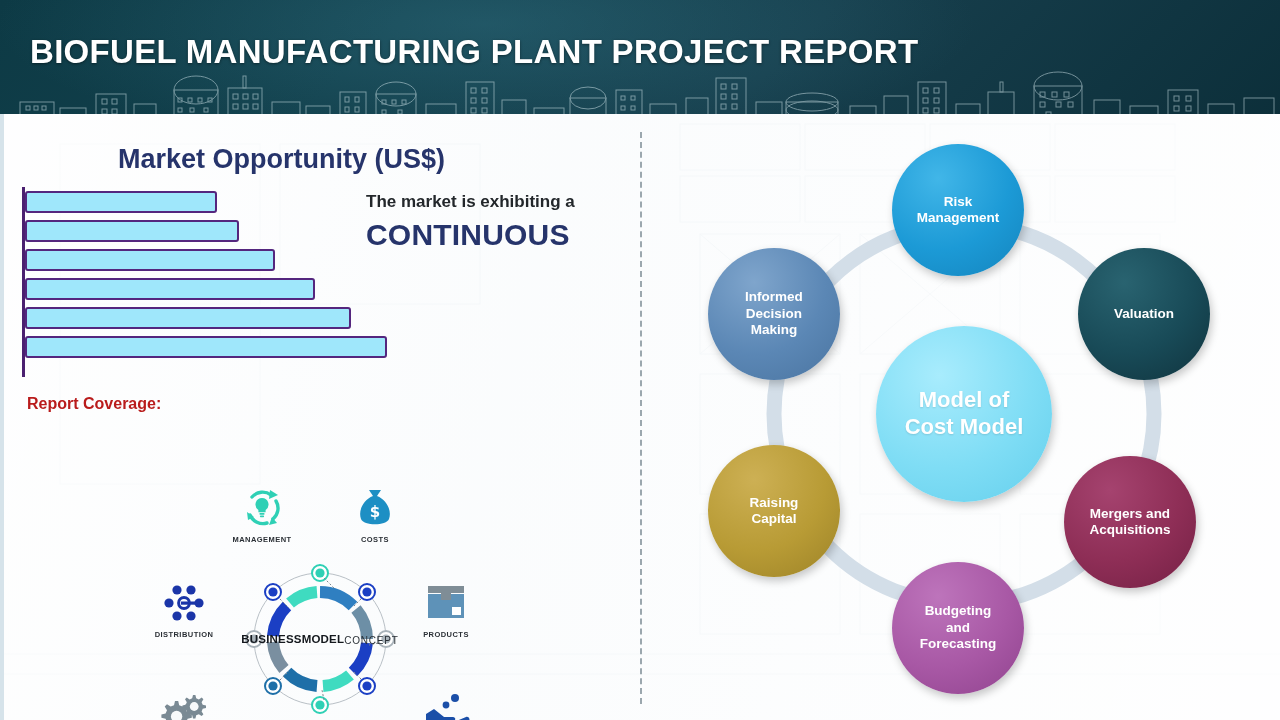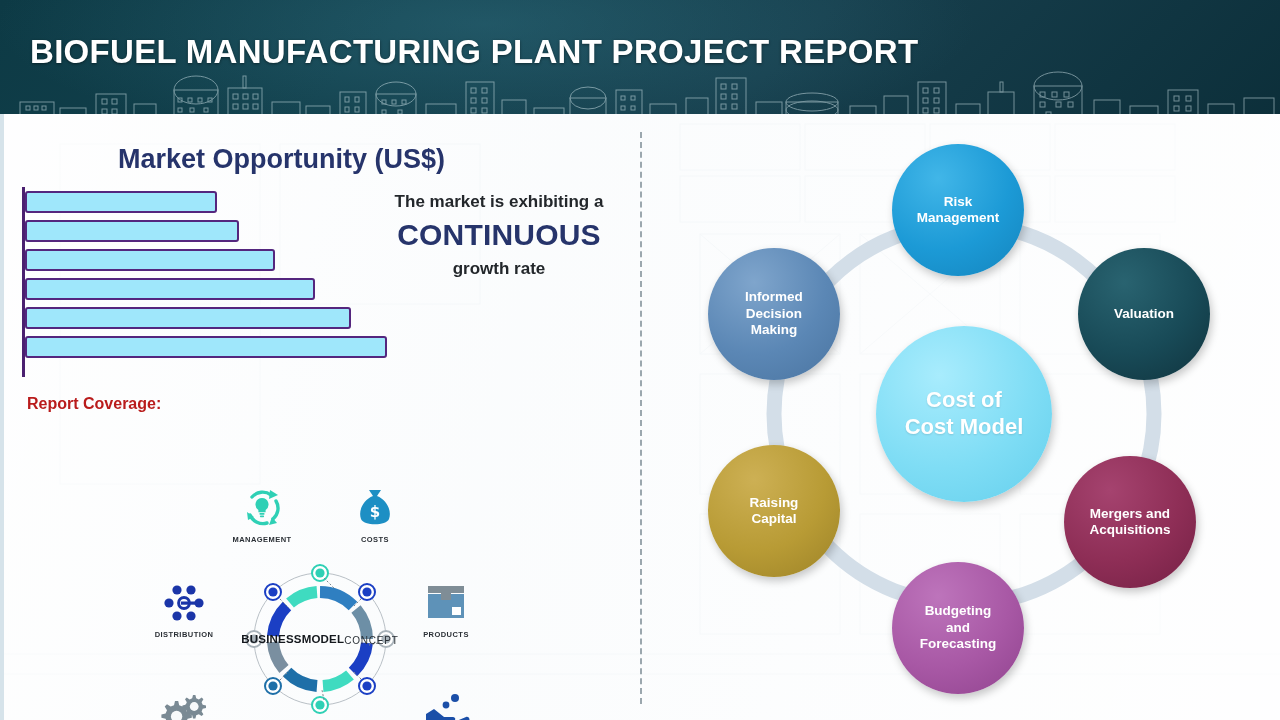"The market is exhibiting a" #growth-text { text-align: center -> none }
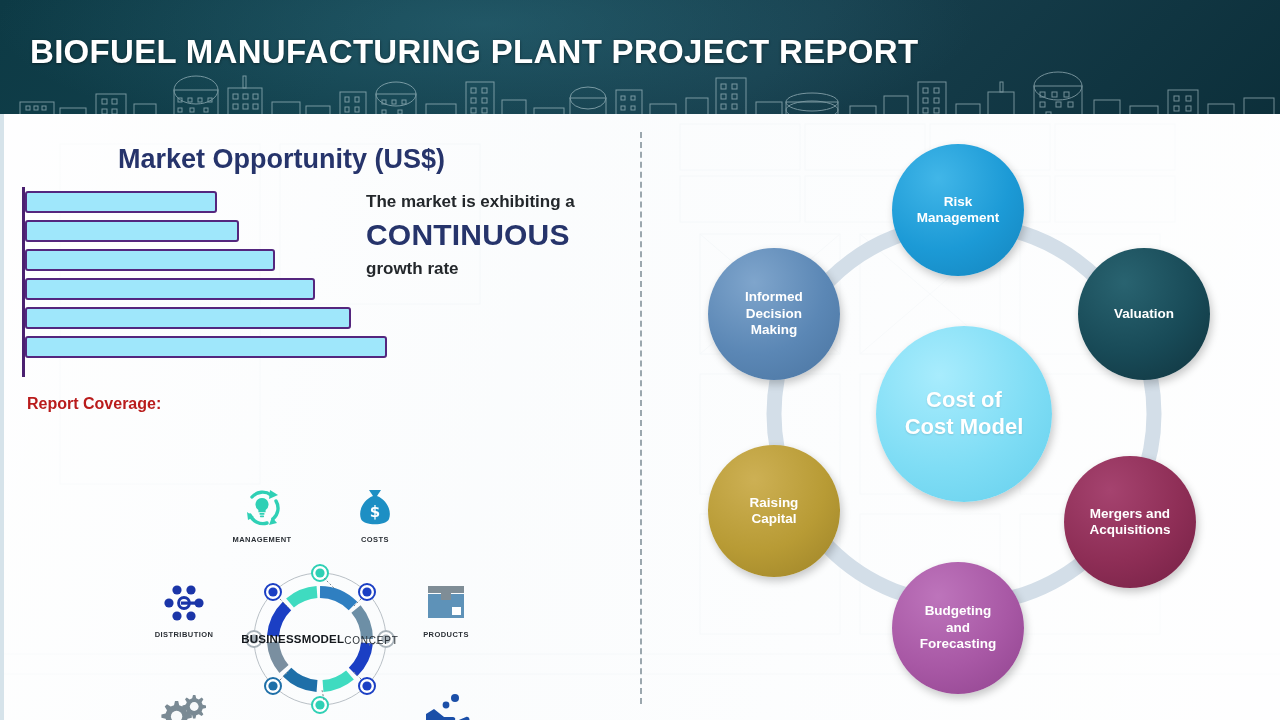"growth rate" div.gt-line3 { html: <div>growth rate</div> -> none }
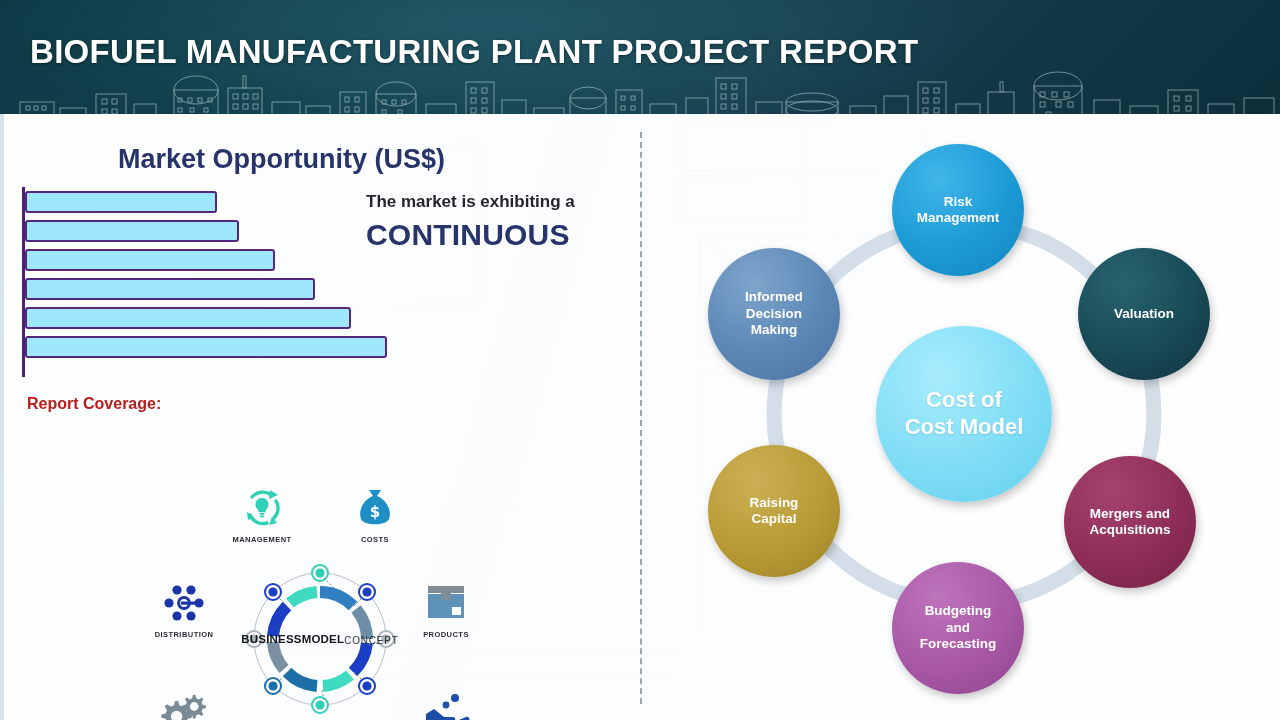"Cost of" span { text: Cost -> Model }
